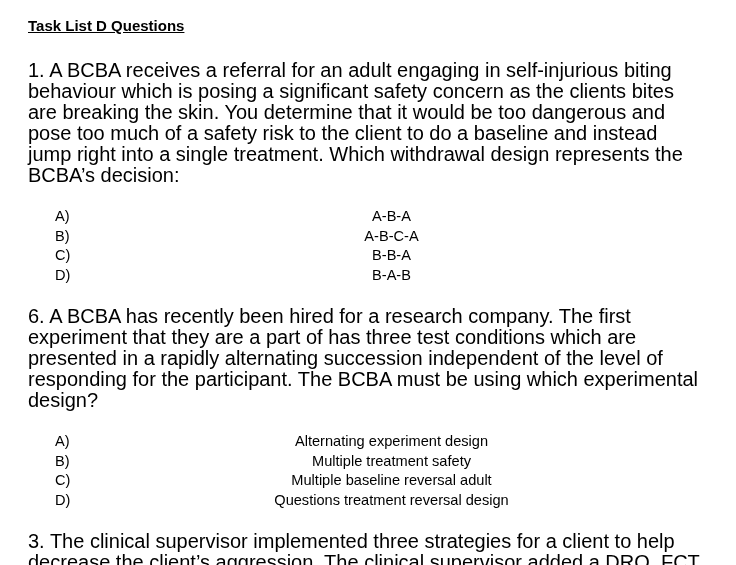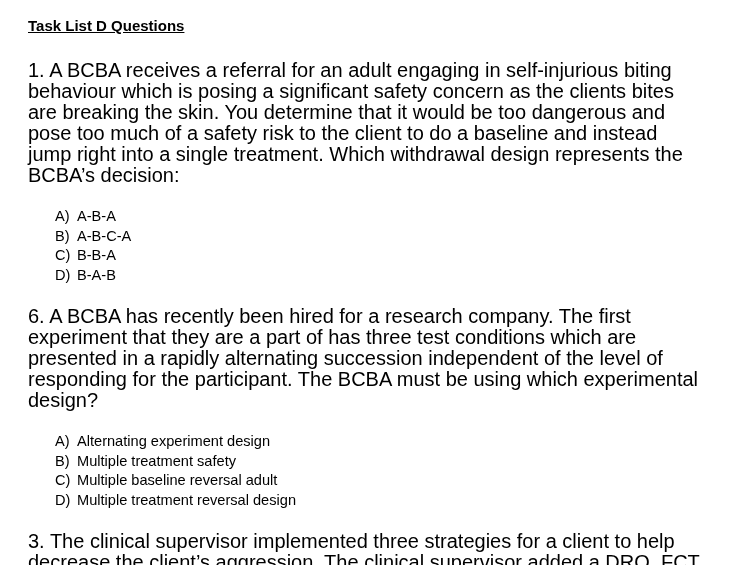"A-B-A" .option-text { text-align: none -> center }
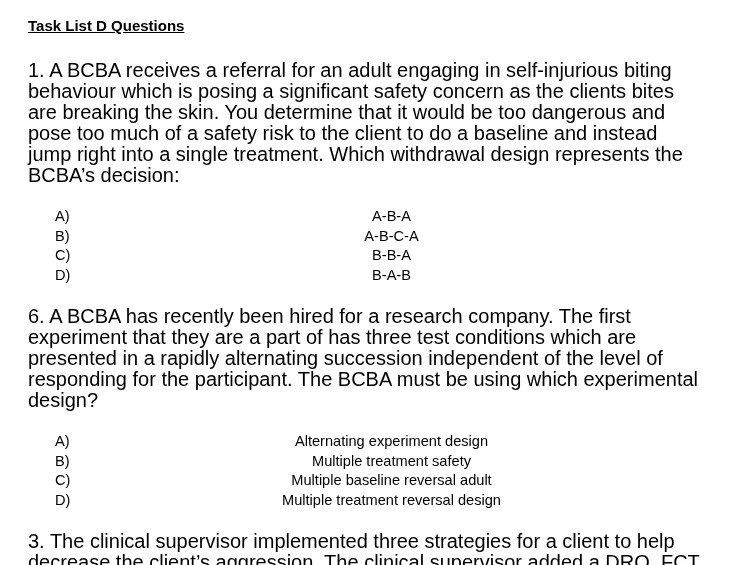"Multiple treatment reversal design" span.option-text { text: Multiple -> Questions }
